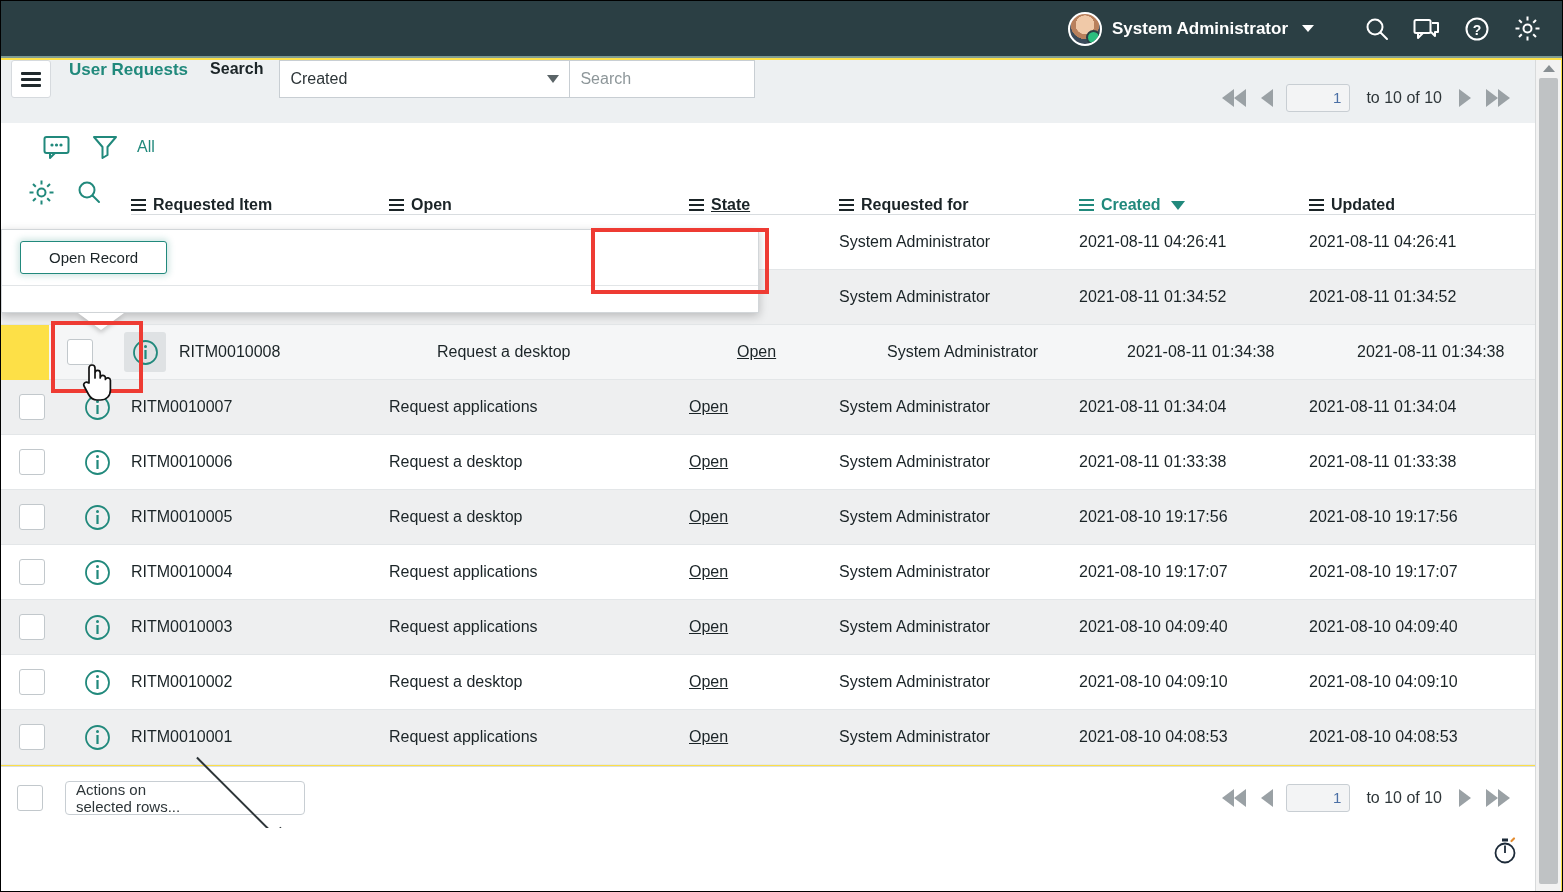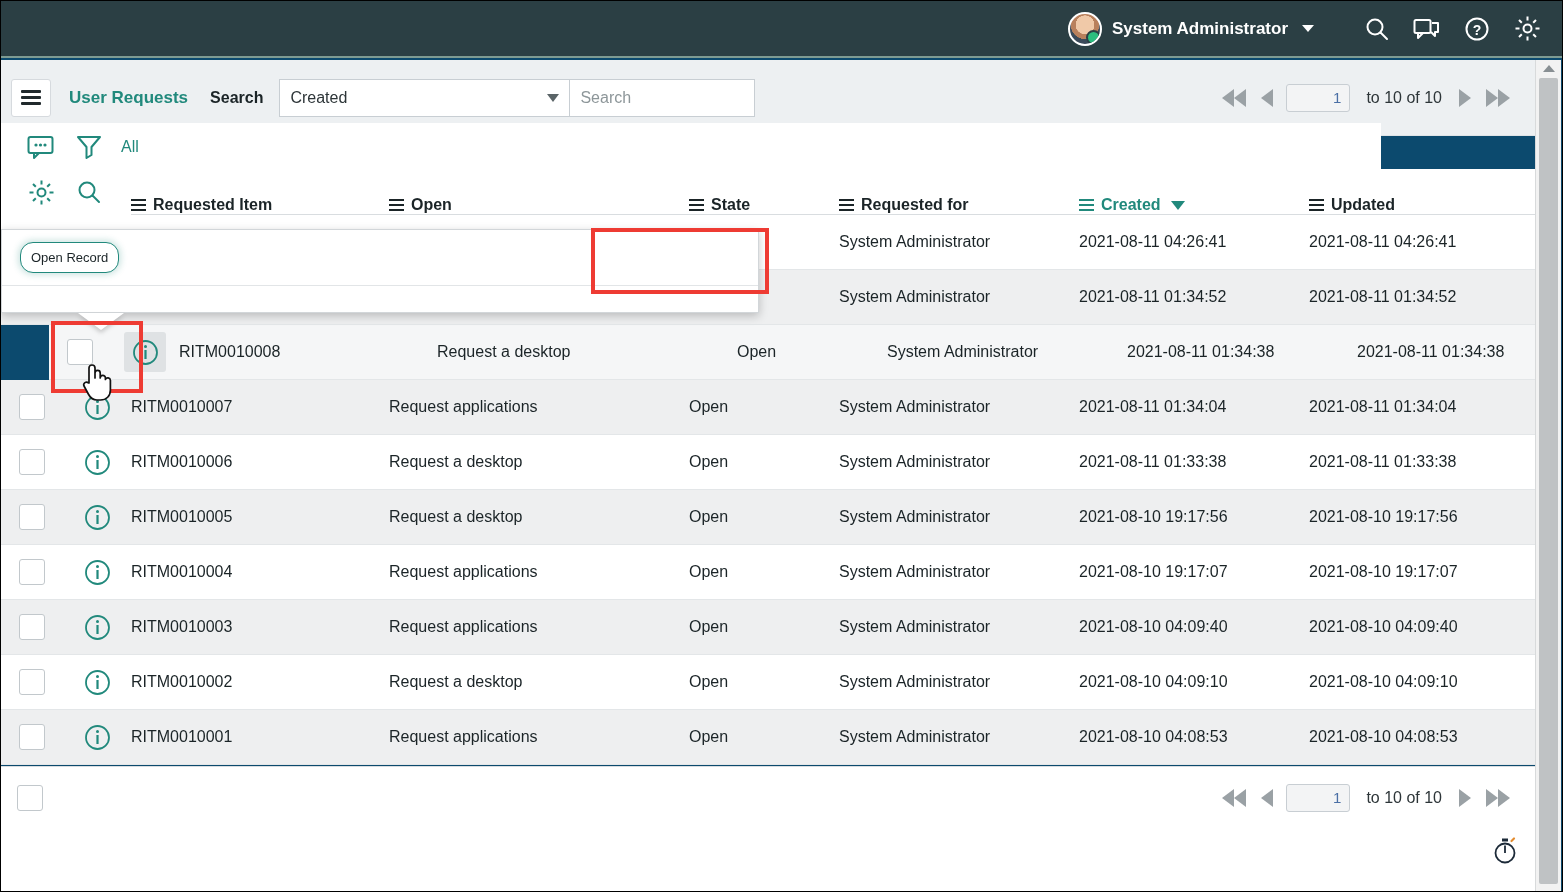"System Administrator" #app { background: #0c4a6e -> #fde047 }
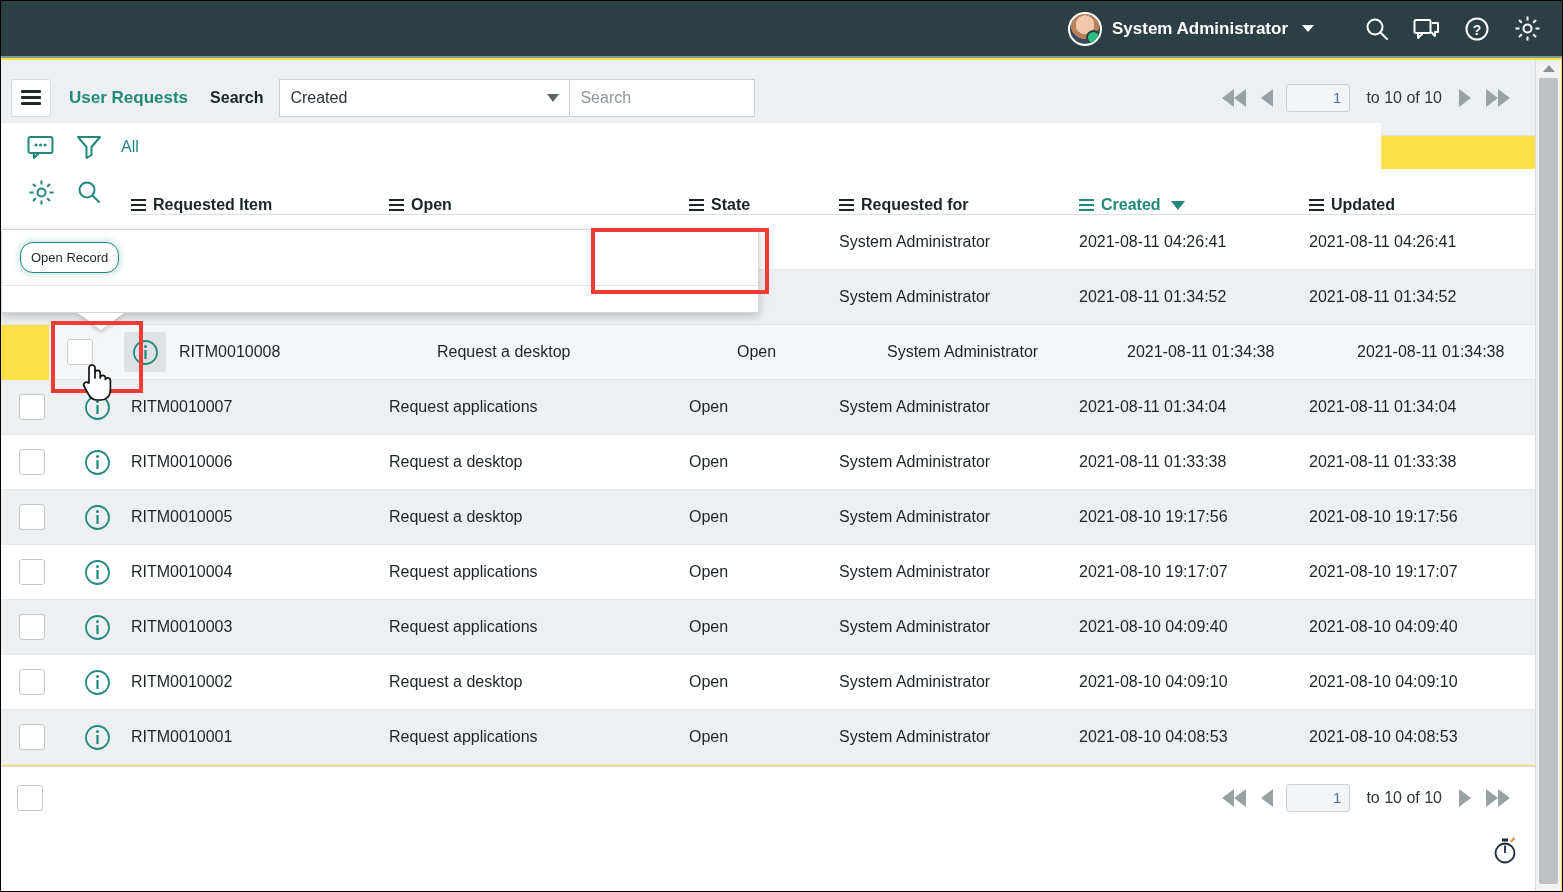"User Requests" .topbar { align-items: center -> none }
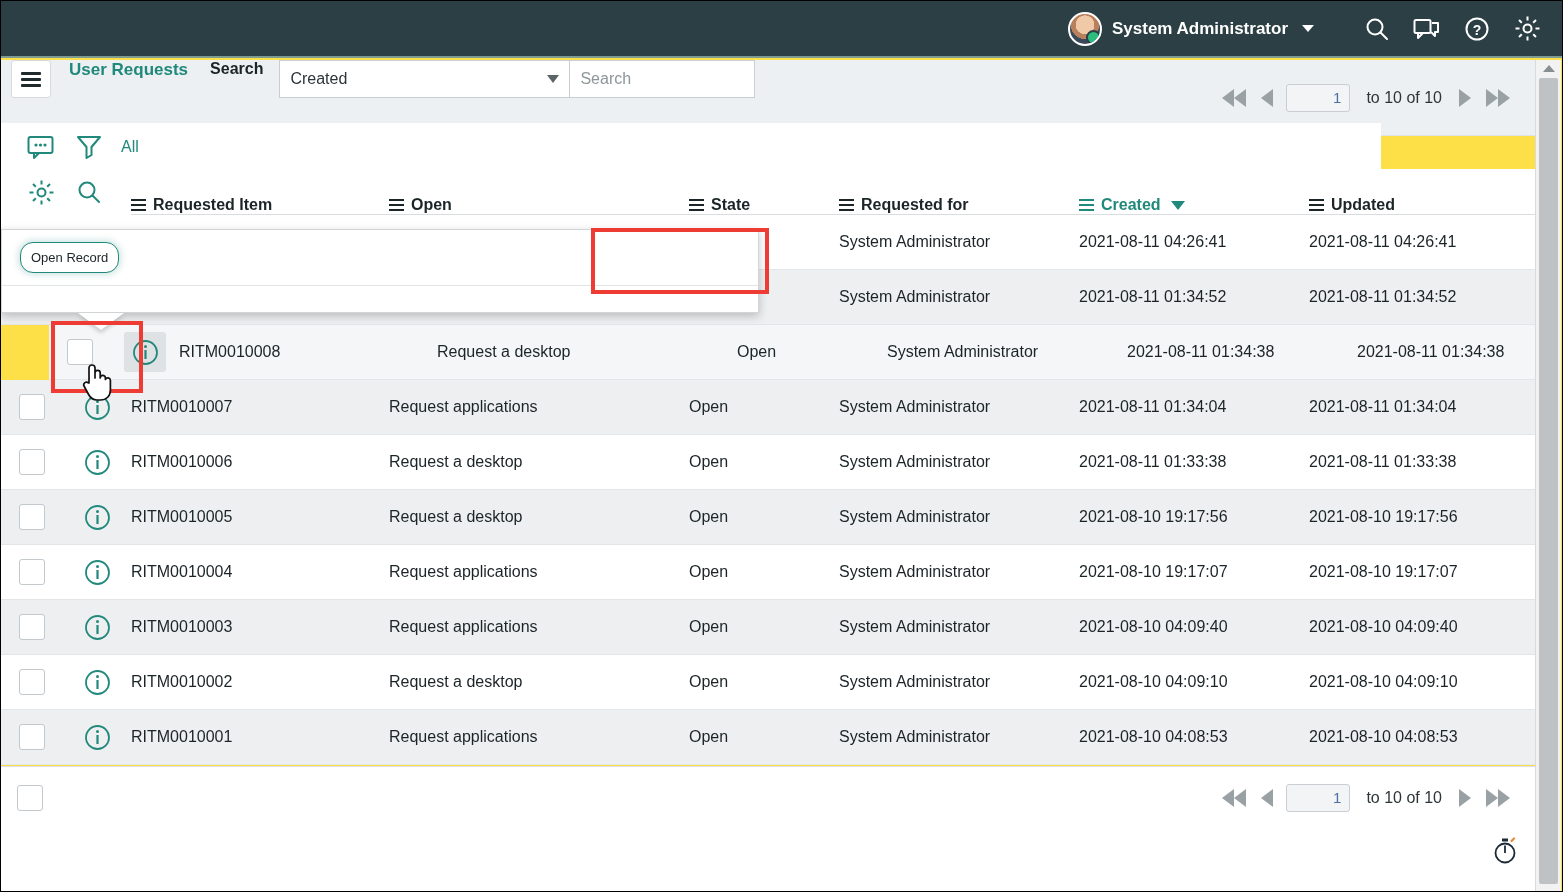"All" .toolstrip { padding-left: 16px -> 32px; width: 1380px -> 1535px }
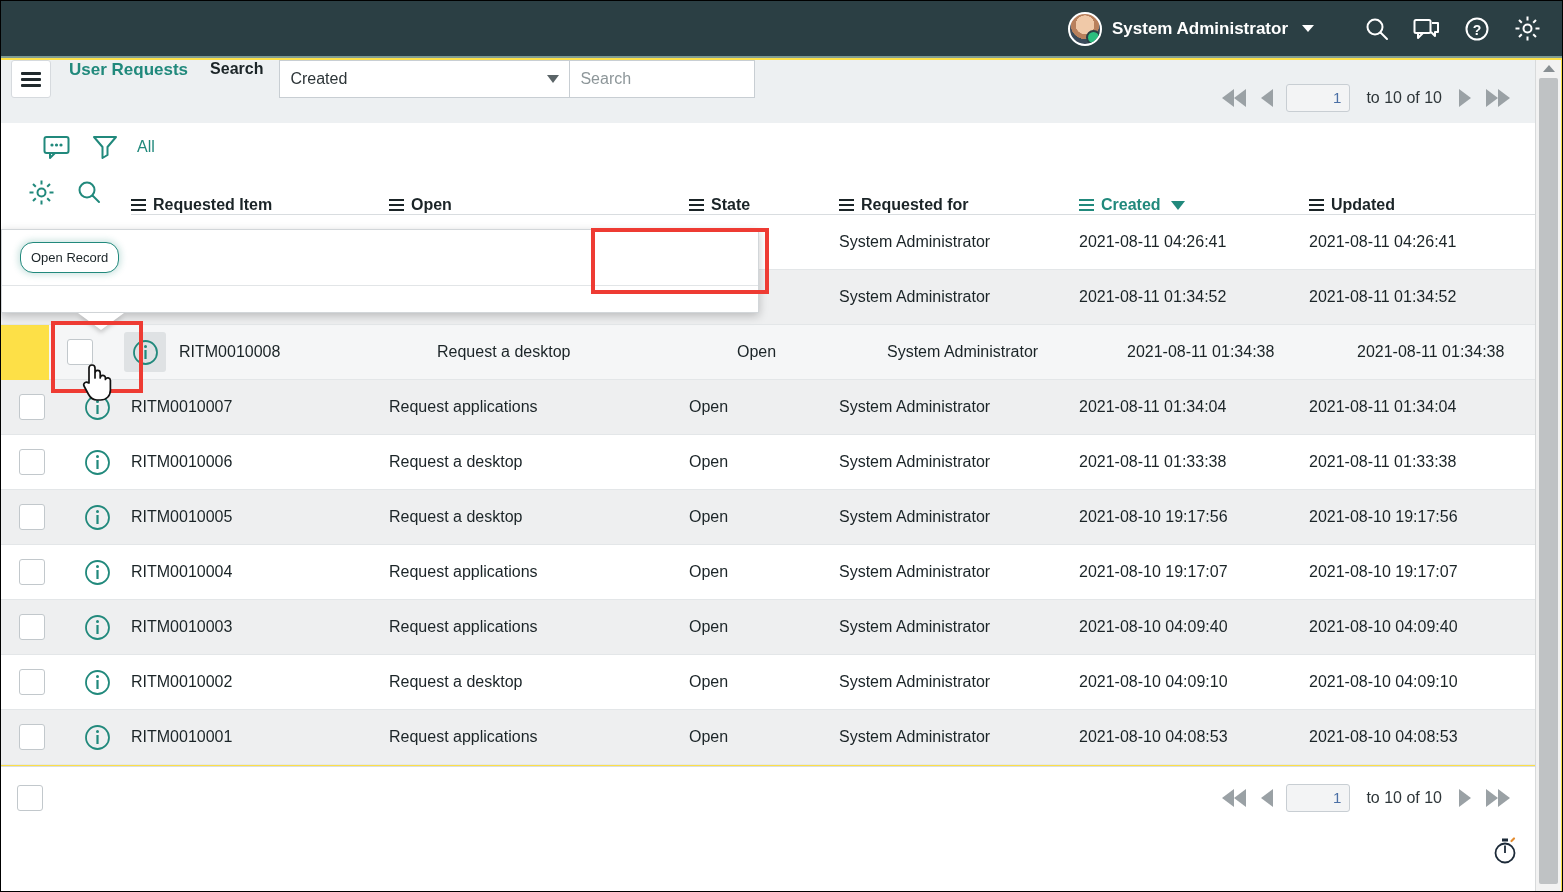"State" .c-state { text-decoration: none -> underline }
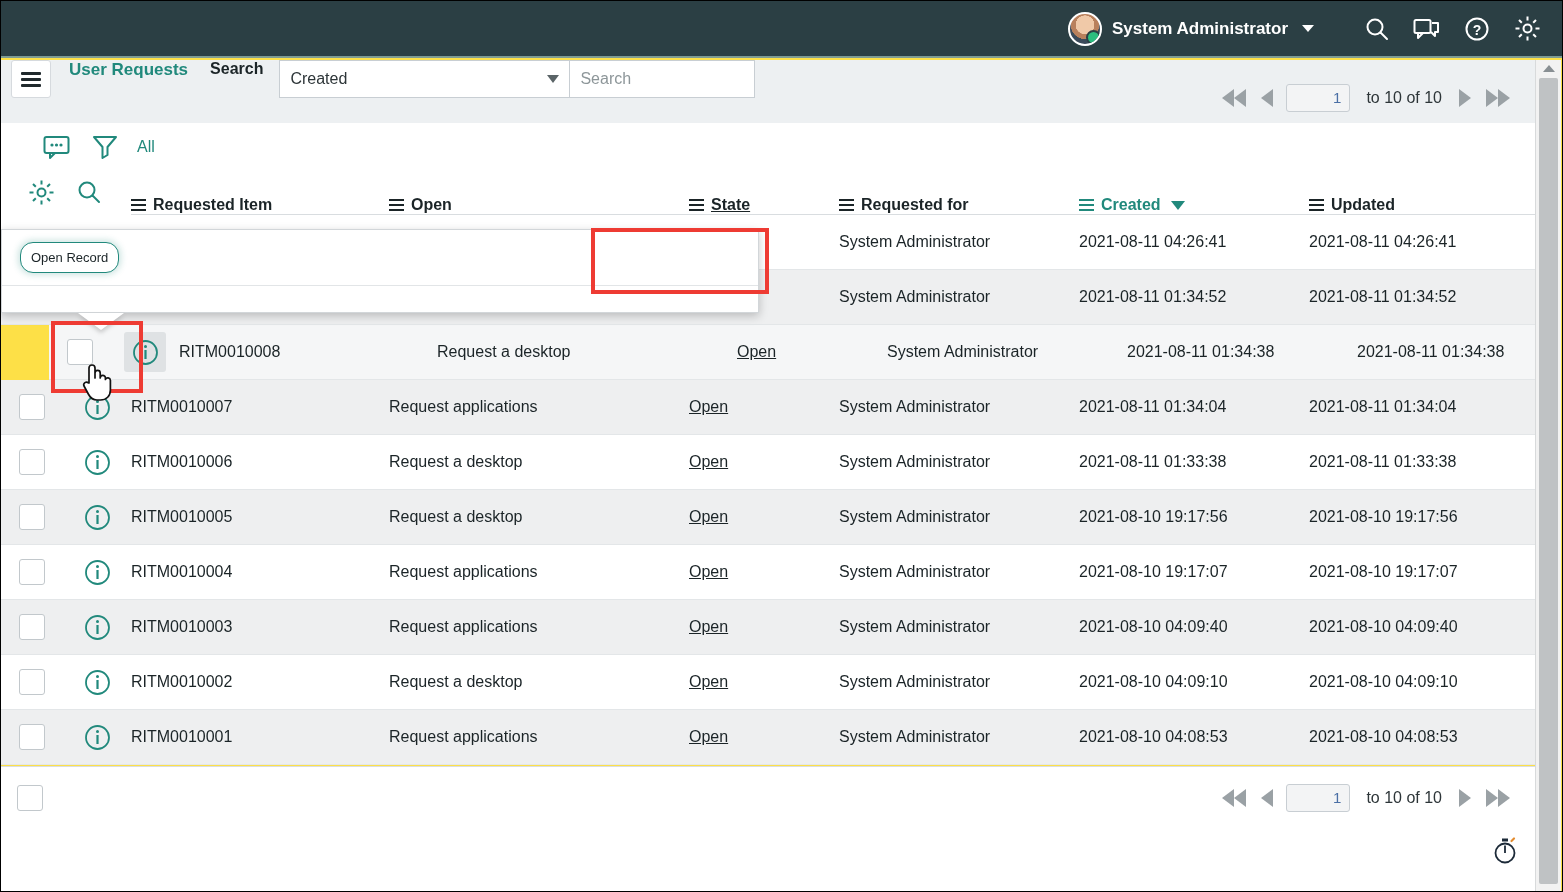"Open Record" .open-record-btn { border-radius: 13px -> 3px; font-size: 13px -> 15px; padding: 7px 10px -> 7px 28px }
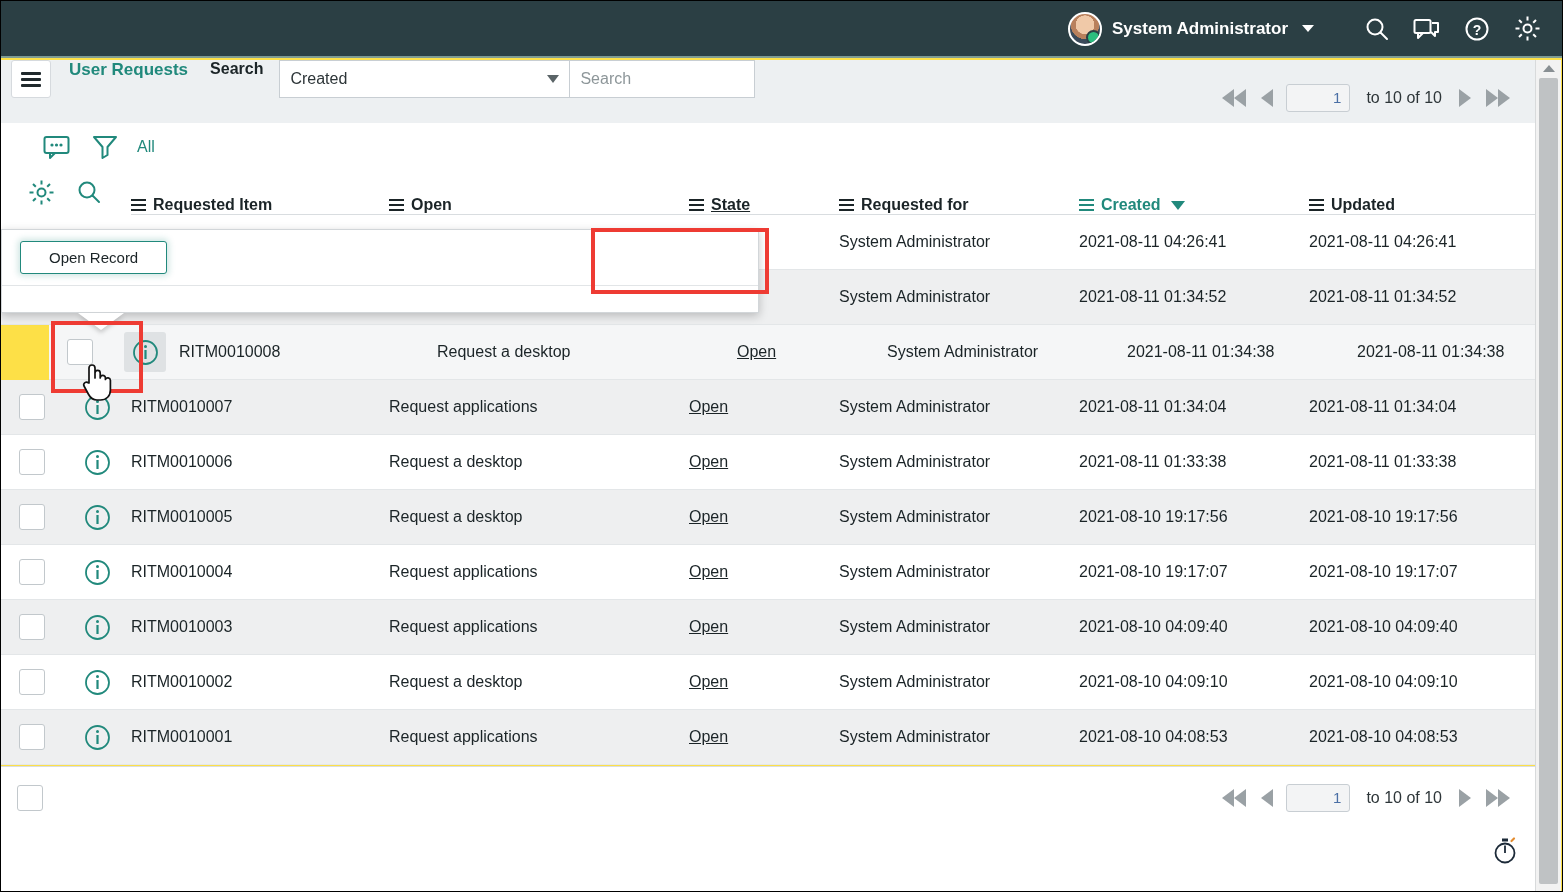"Actions on selected rows..." div.actions-sel { html: none -> <div> <span>Actions on selected rows...</span> <span></span> </div> }
